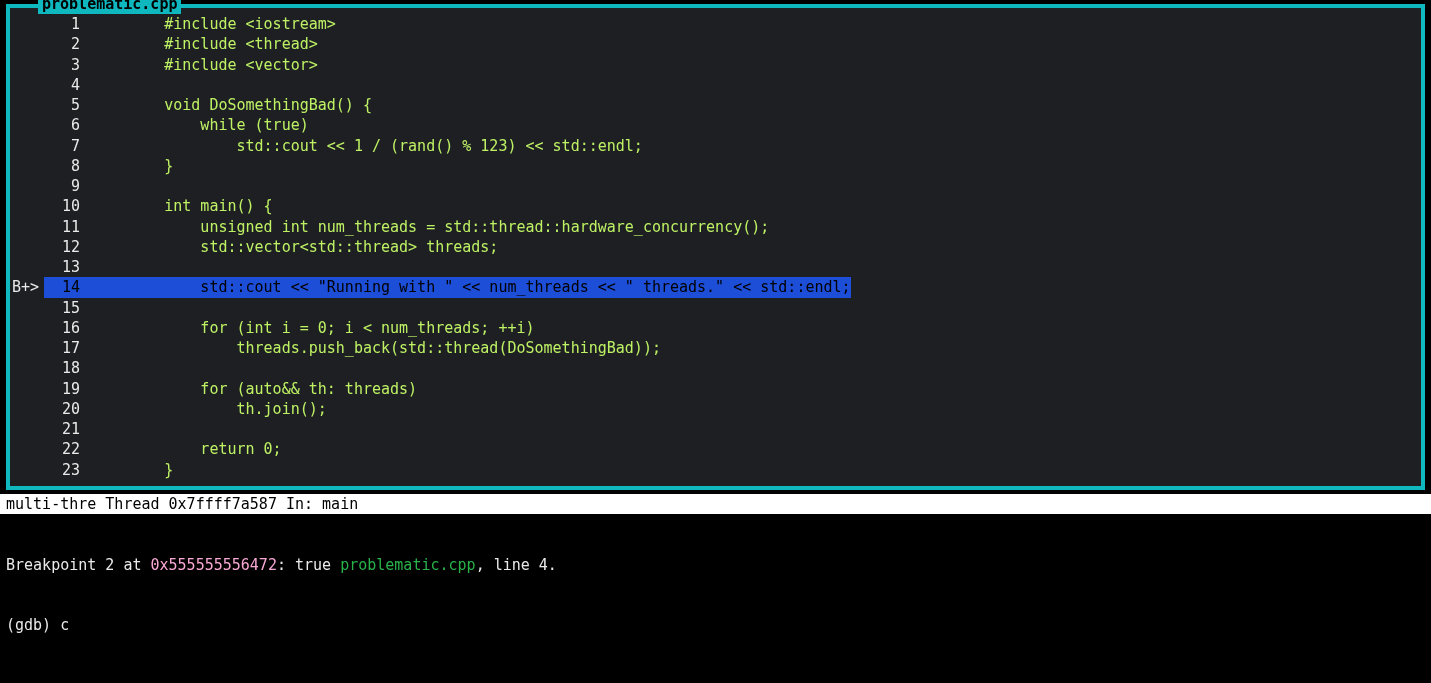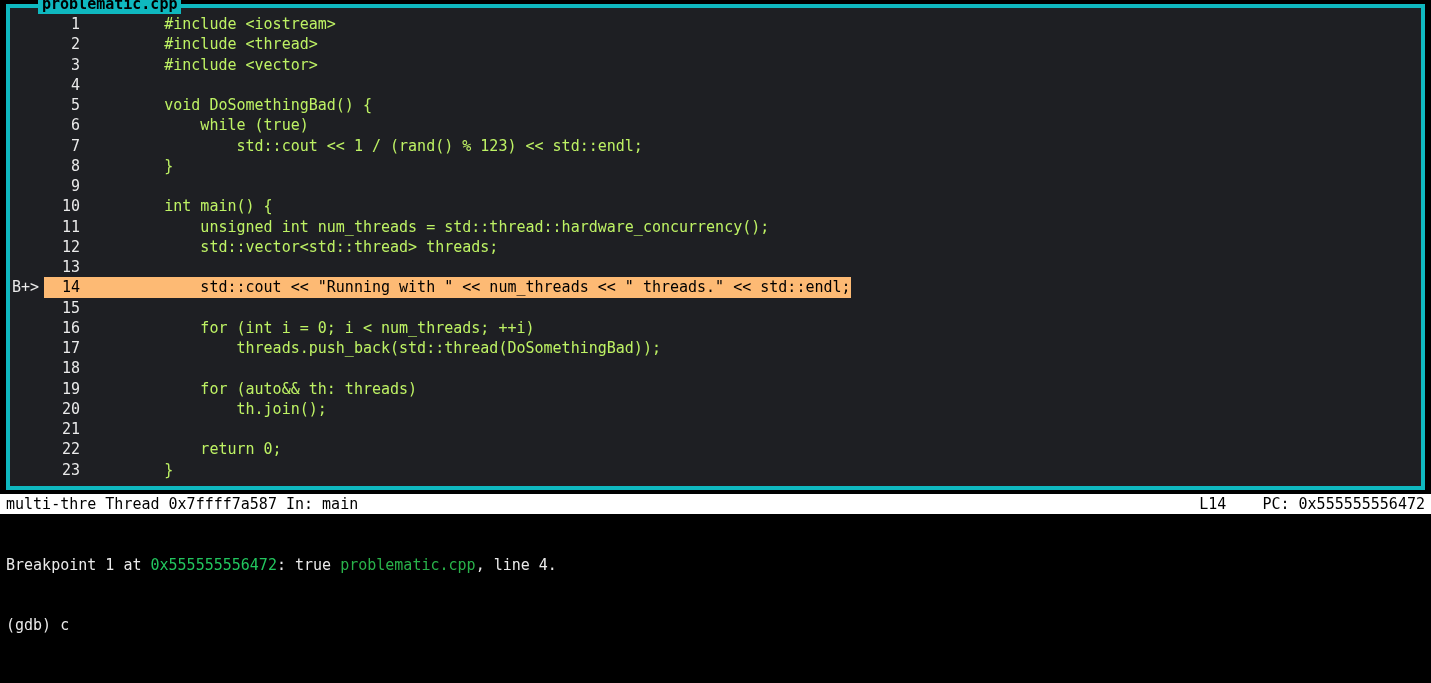"14" .hl .lineno, .hl .code { background: #fdba74 -> #1d4ed8 }
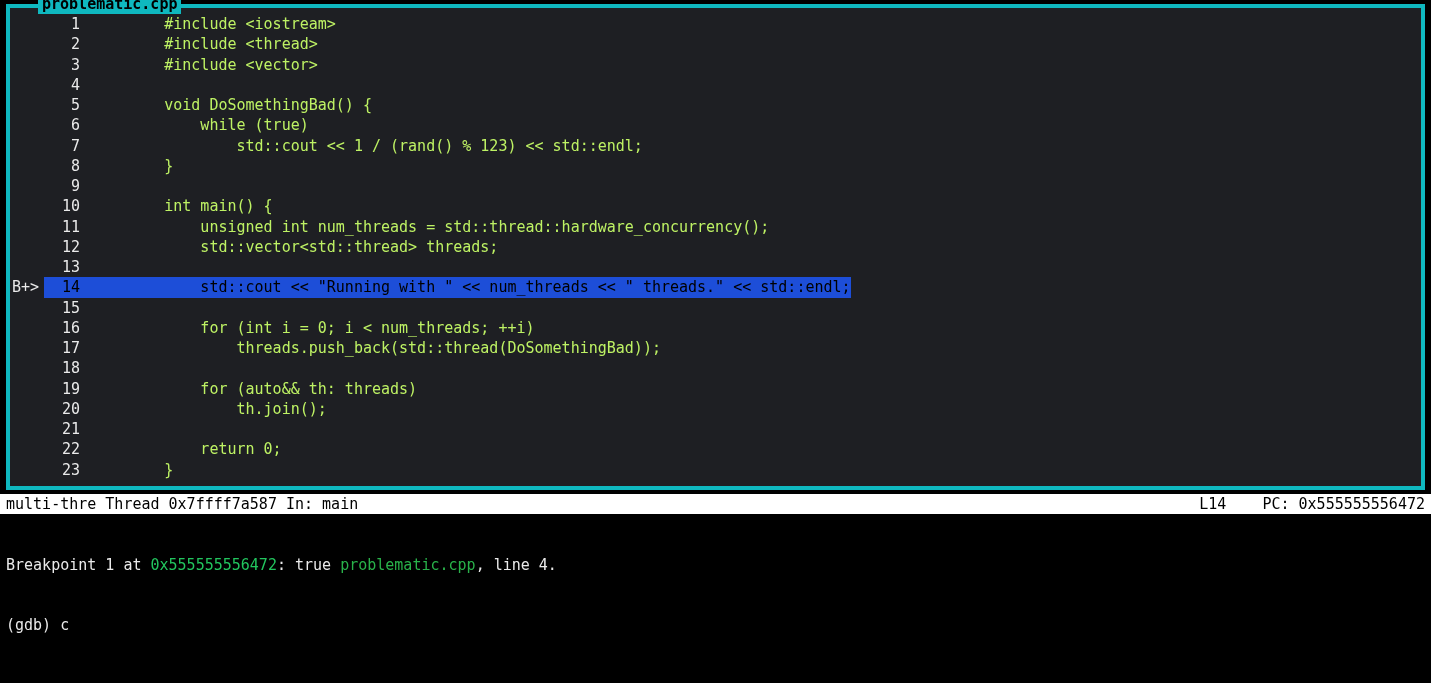"L14 PC: 0x555555556472" span.status-right { html: <span><span>L14</span><span> </span><span>PC: 0x555555556472</span></span> -> none }
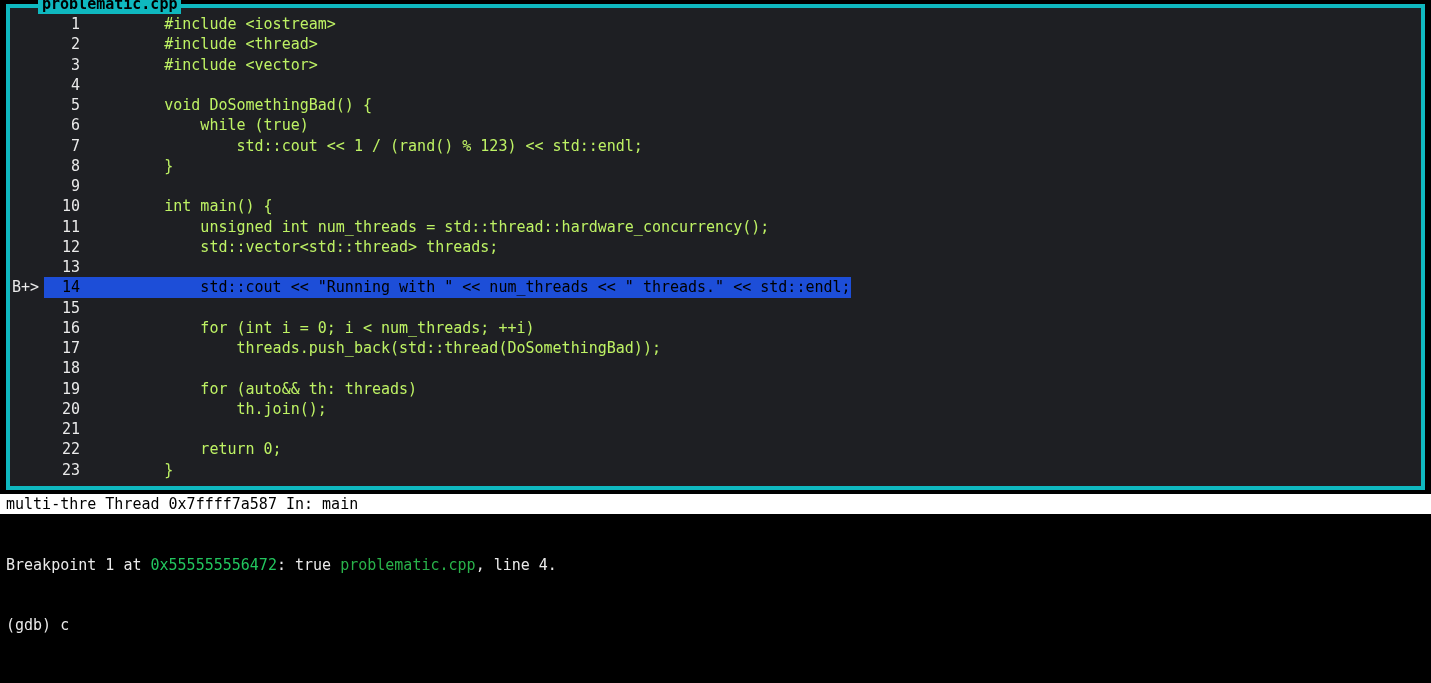"Breakpoint 1 at" span { text: 1 -> 2 }
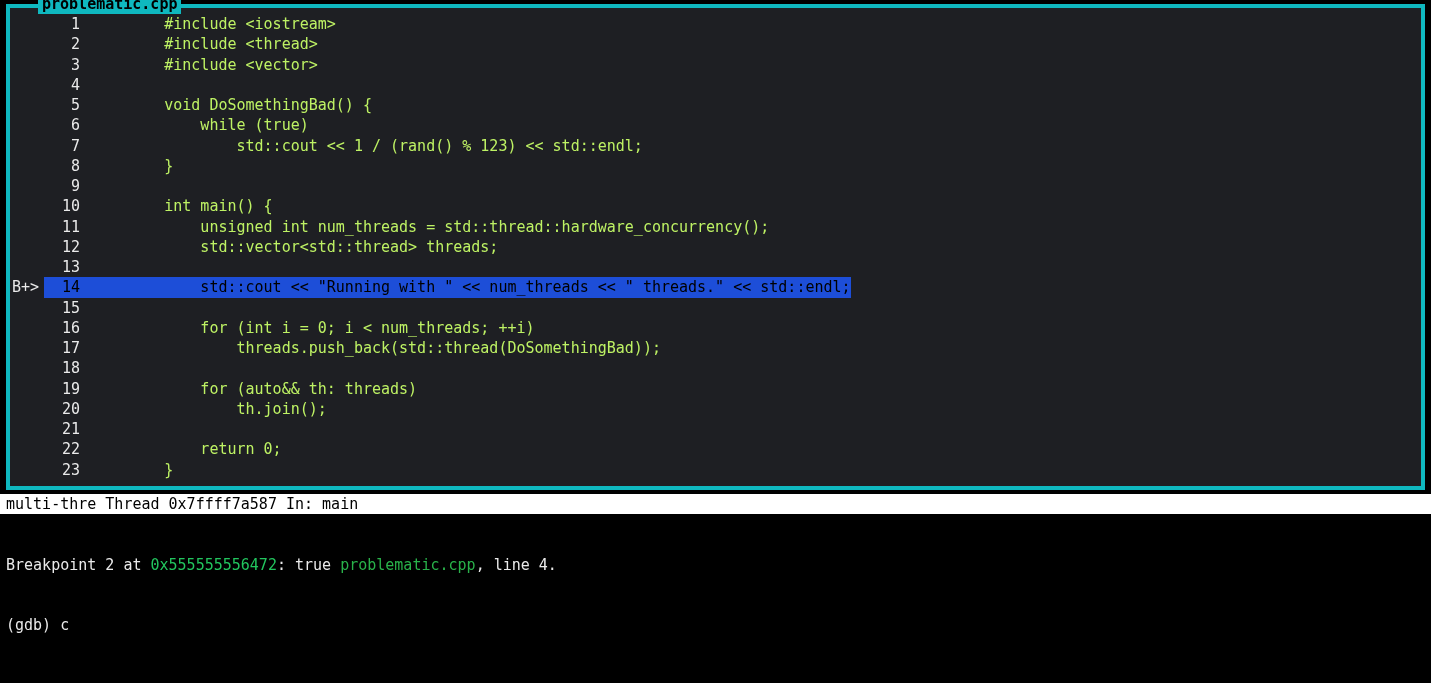"0x555555556472" .blue { color: #22c55e -> #f9a8d4 }
